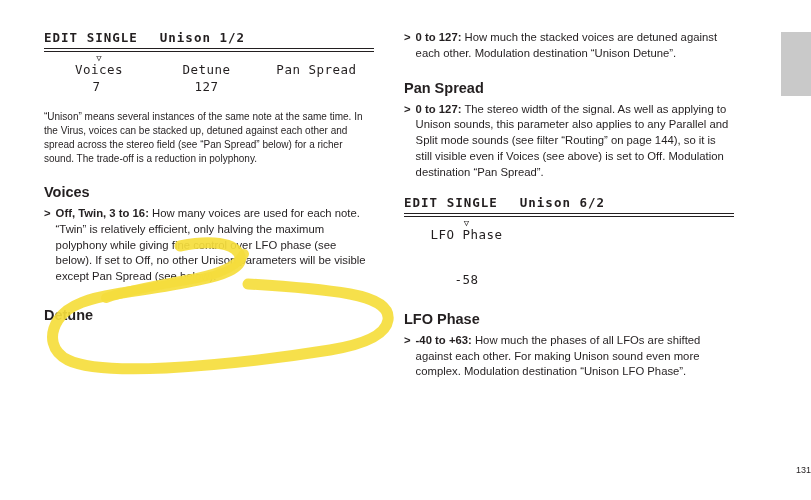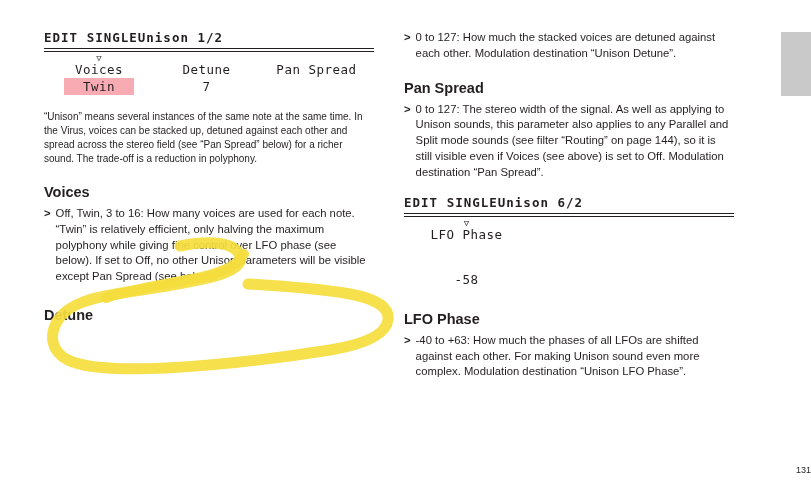"EDIT SINGLE" .lcd-head { gap: none -> 22px }
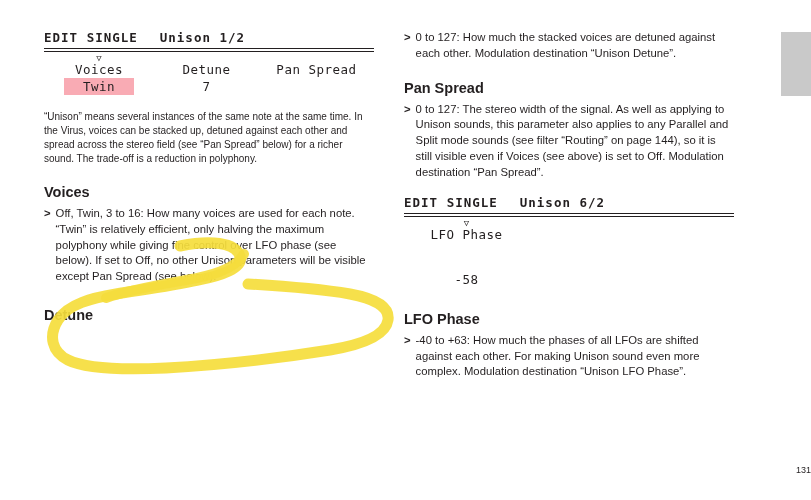"0 to 127:" .bullet b { font-weight: normal -> bold }
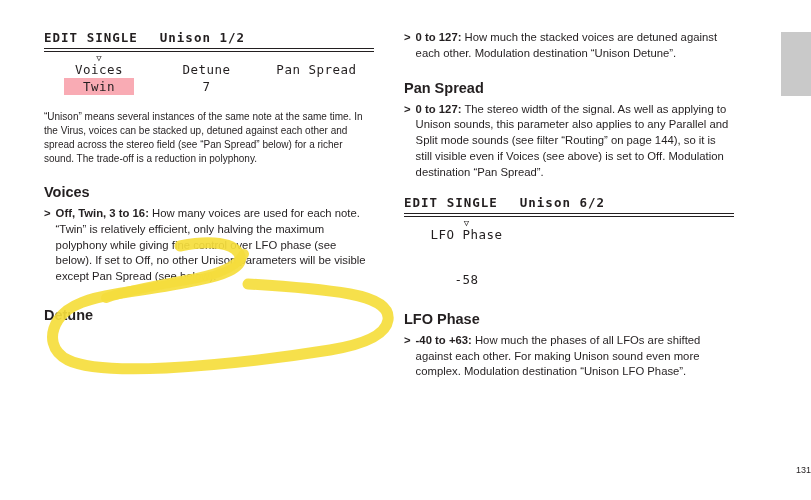"Twin" span.lcd-col { html: <span> <span></span> <span>Twin</span> </span> -> none }
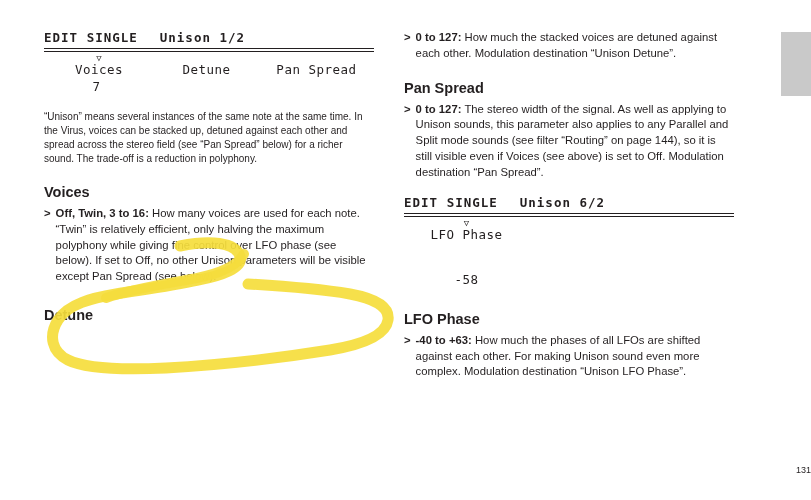"127" span.lcd-col { html: none -> <span>127</span> }
